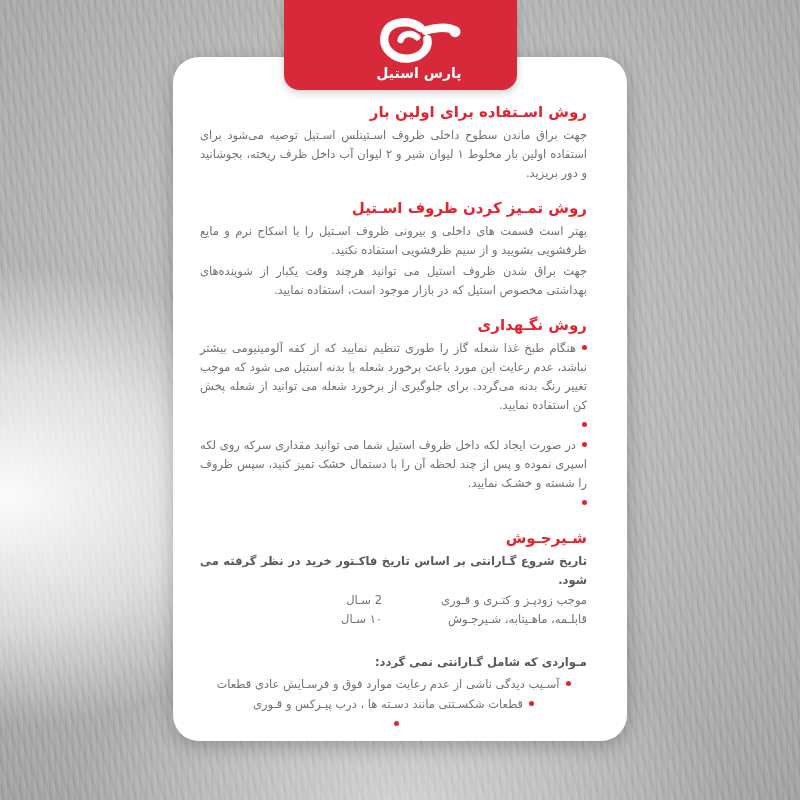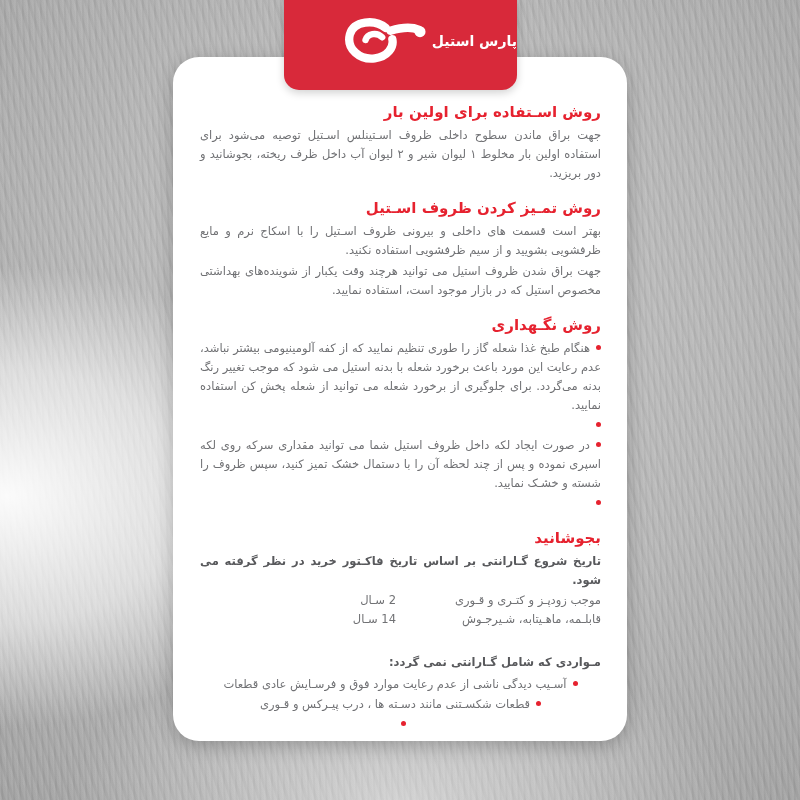"پارس استیل" .badge { flex-direction: row -> column }
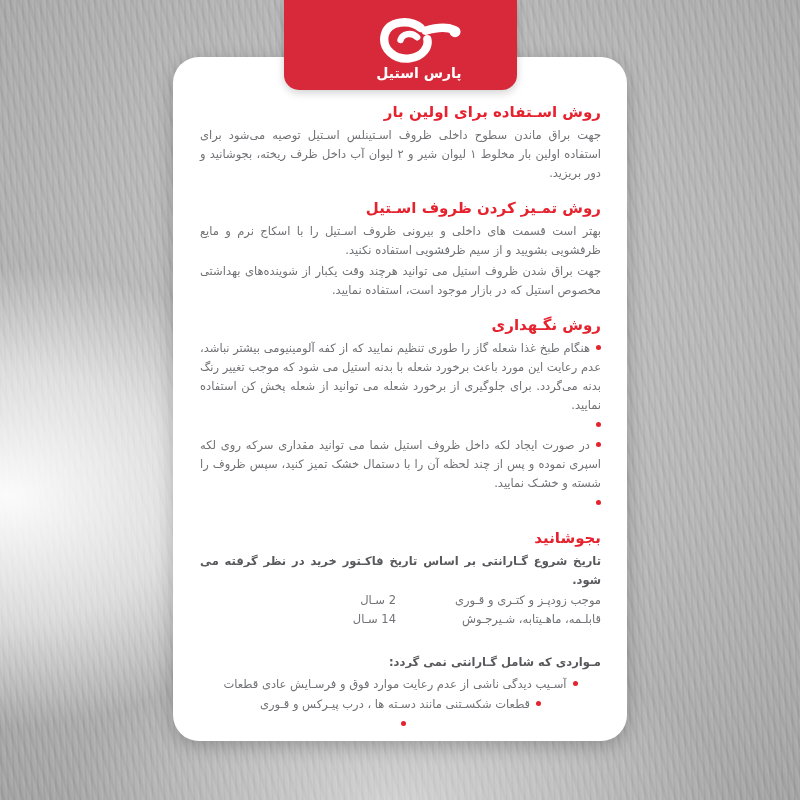"روش اسـتفاده برای اولین بار" .content { padding: 46px 26px 0 27px -> 46px 40px 0 27px }
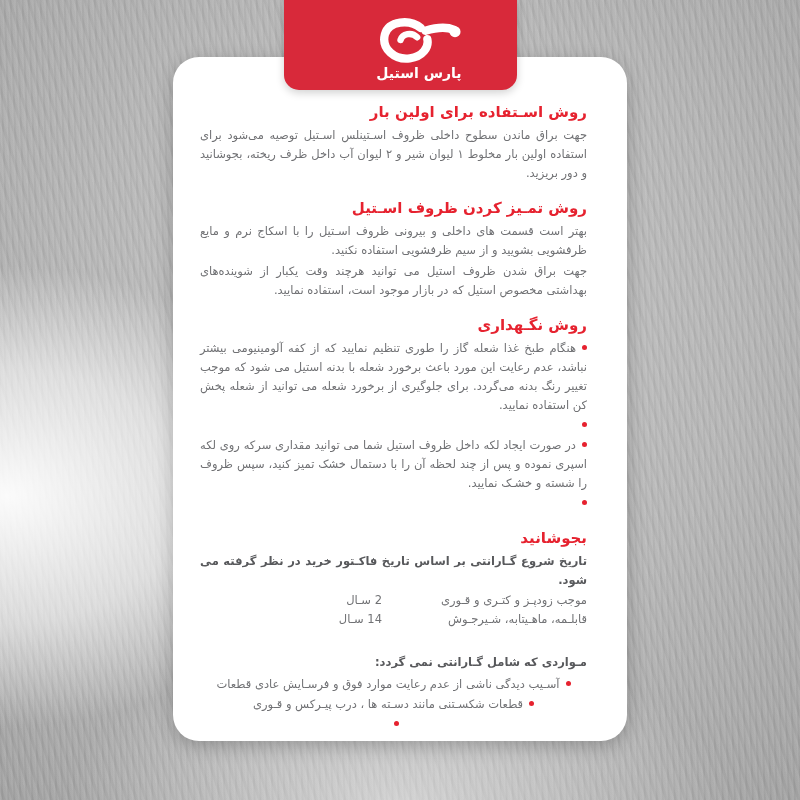"بجوشانید" div.sec-heading { text: بجوشانید -> شـیرجـوش }
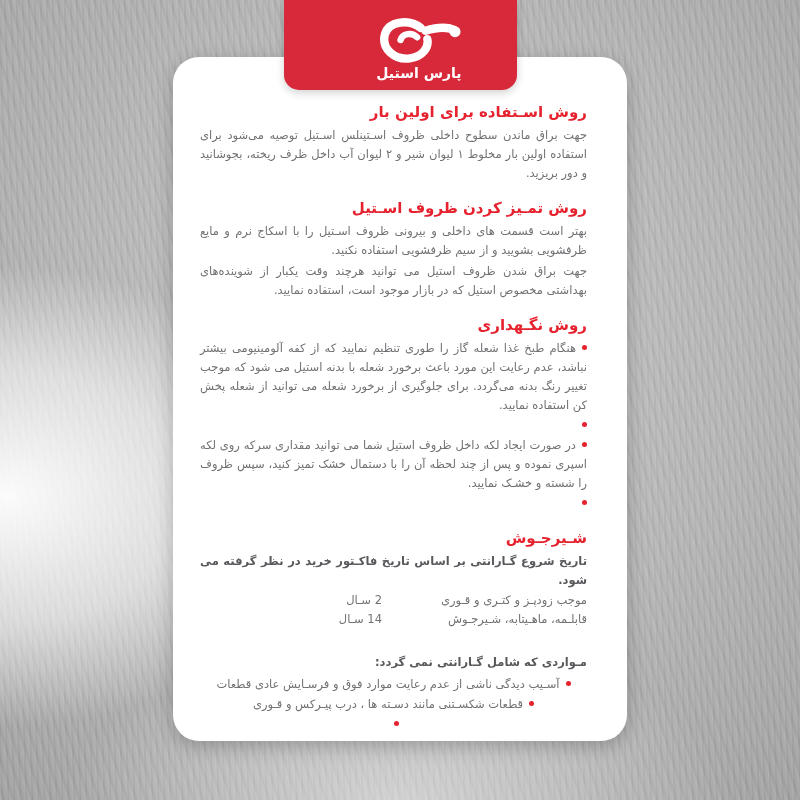"14 سـال" span.wdur { text: 14 -> ۱۰ }
